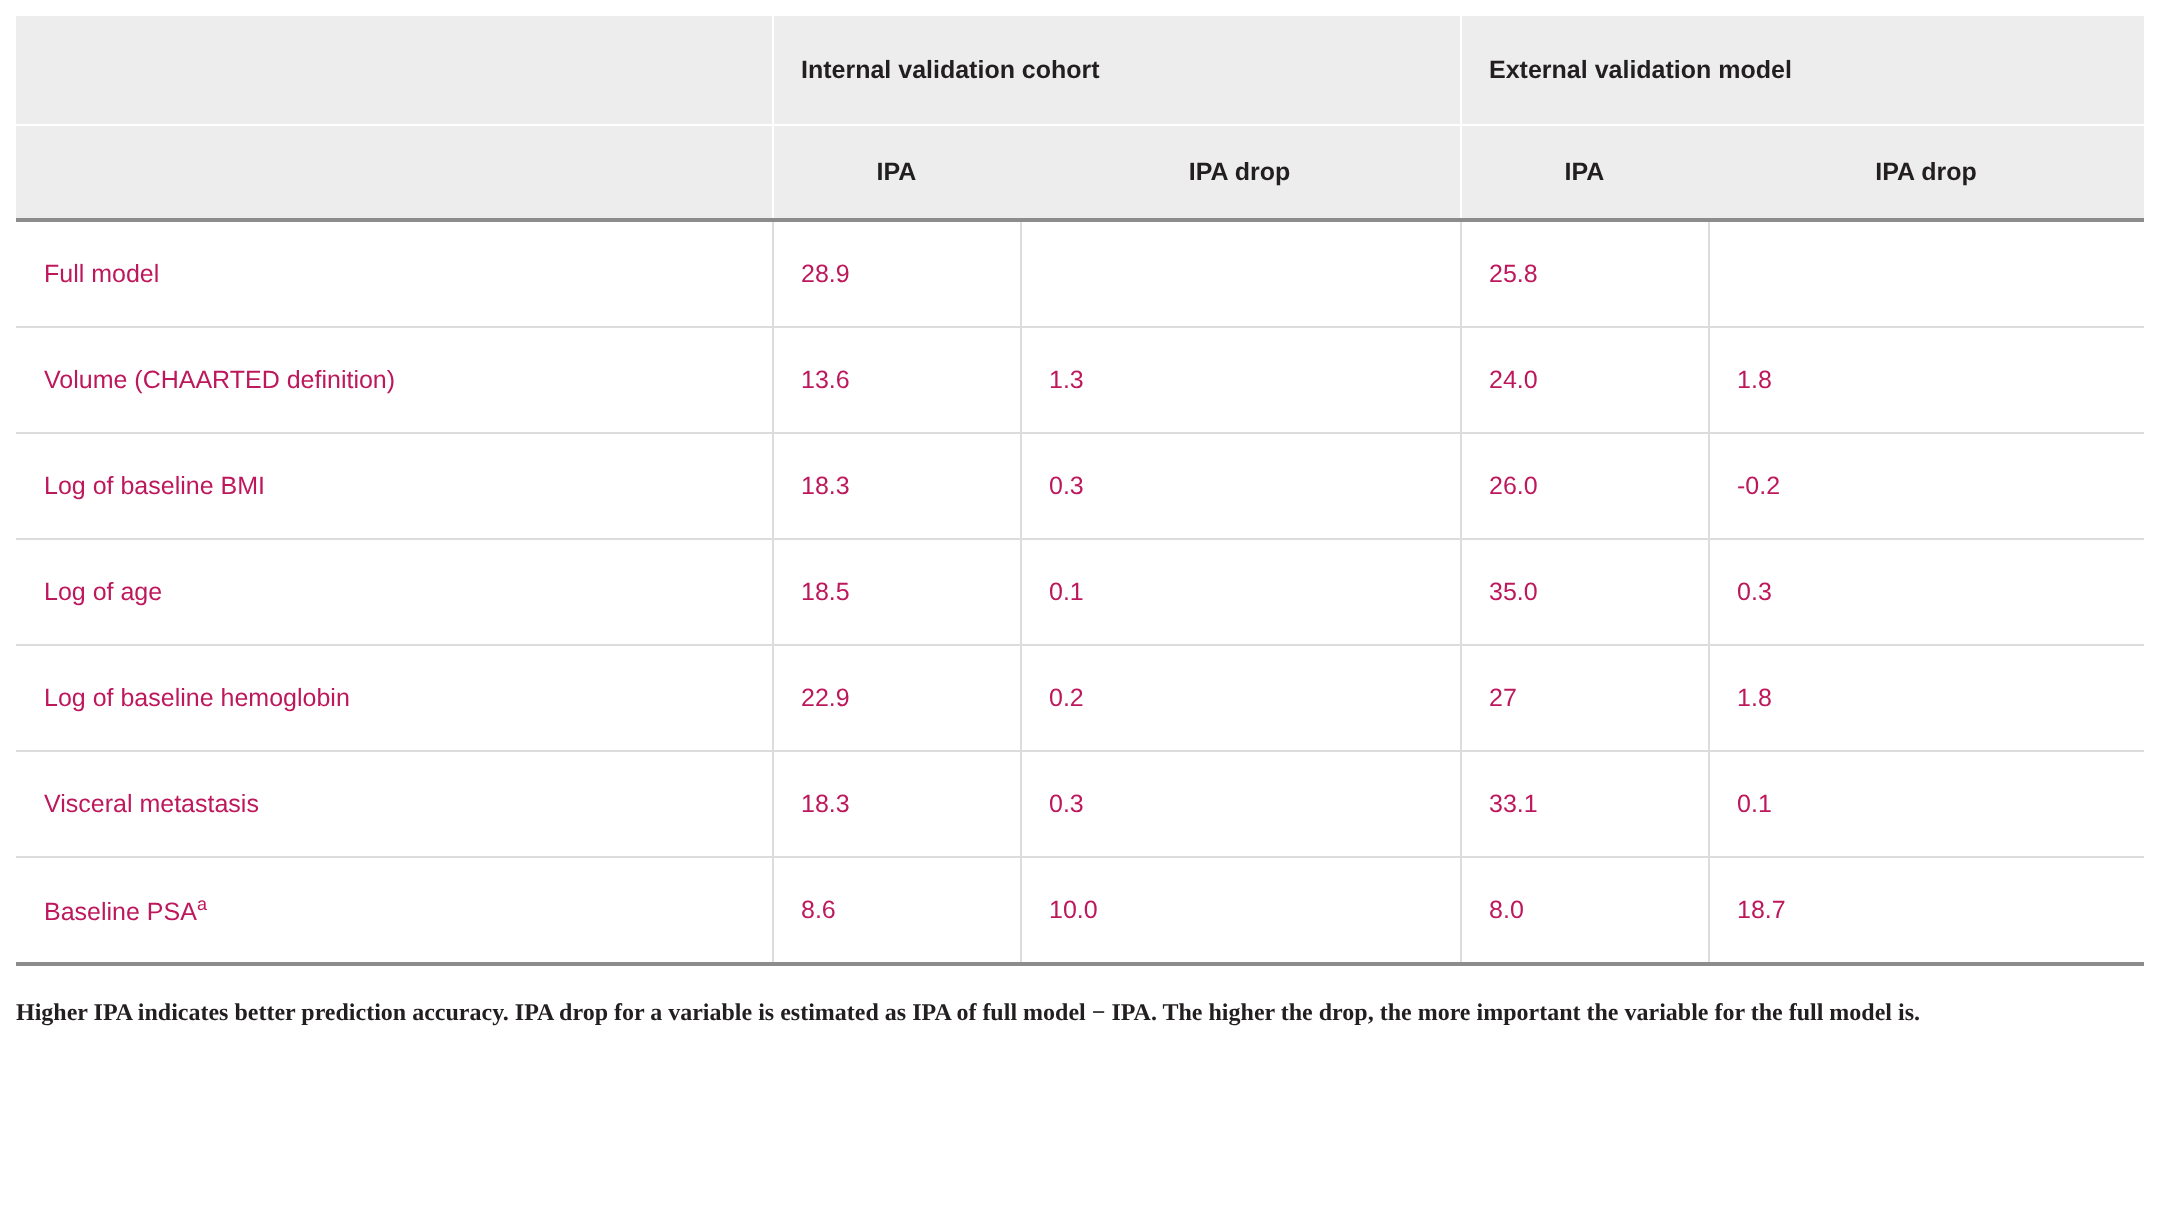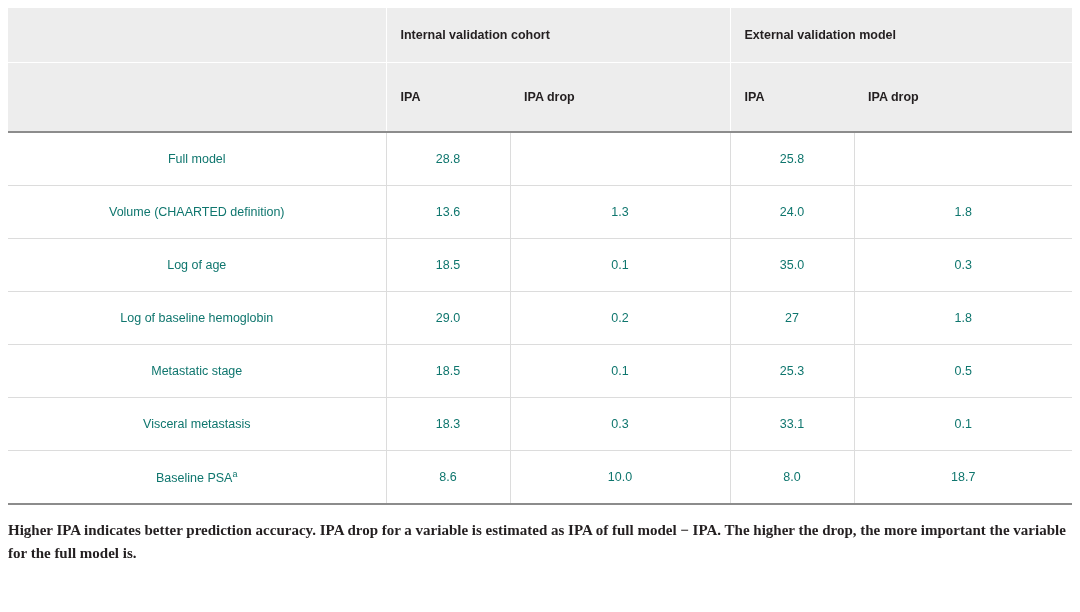"IPA" .hdr-sub th { padding: 11px 14px -> 0 14px; text-align: left -> center }
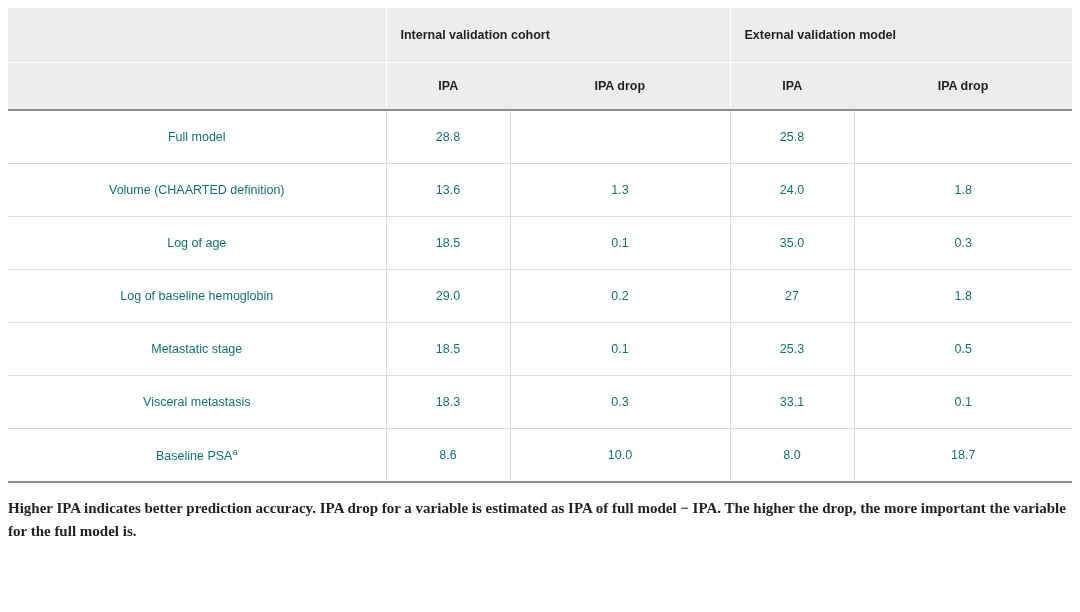"Full model" tbody td { color: #0f766e -> #be185d; text-align: center -> left }
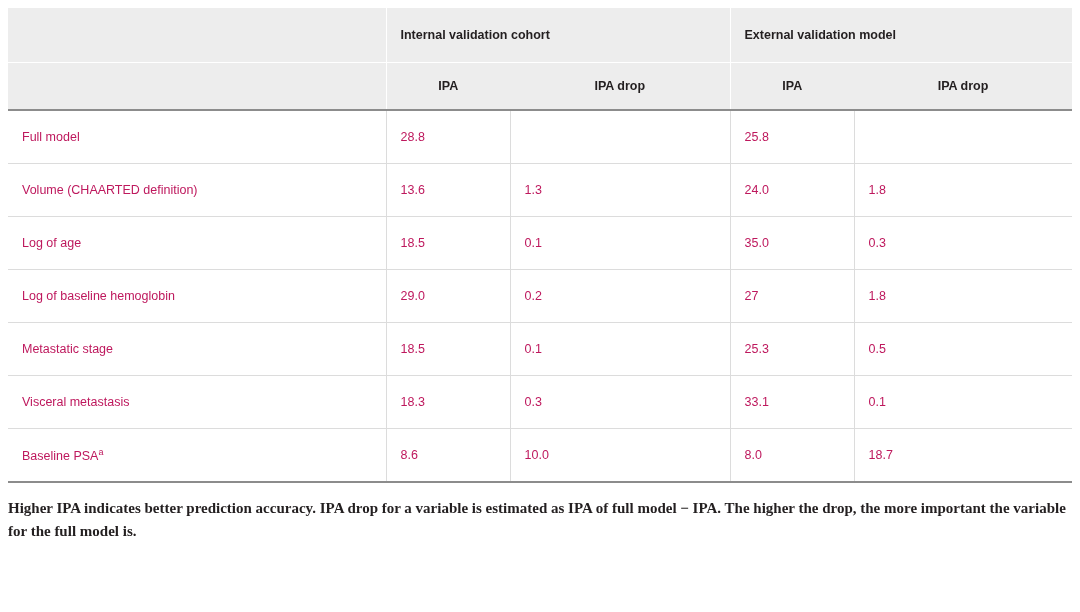"28.8" td { text: 28.8 -> 28.9 }
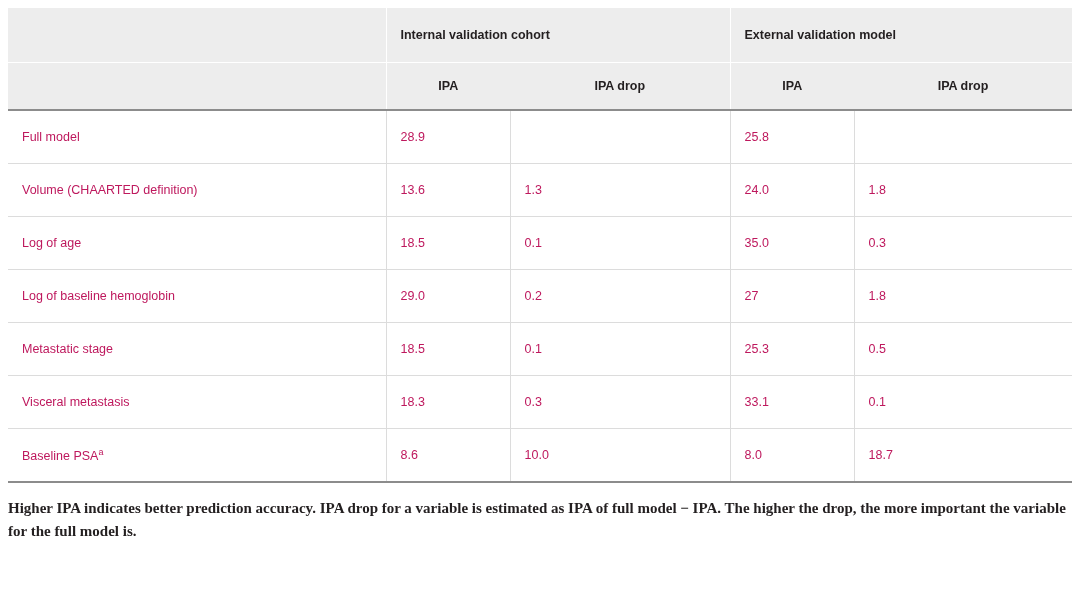"Log of baseline BMI" tr { html: none -> <tr> <td>Log of baseline BMI</td> <td>18.3</td> <td>0.3</td> <td>26.0</td> <td>-0.2</td> </tr> }
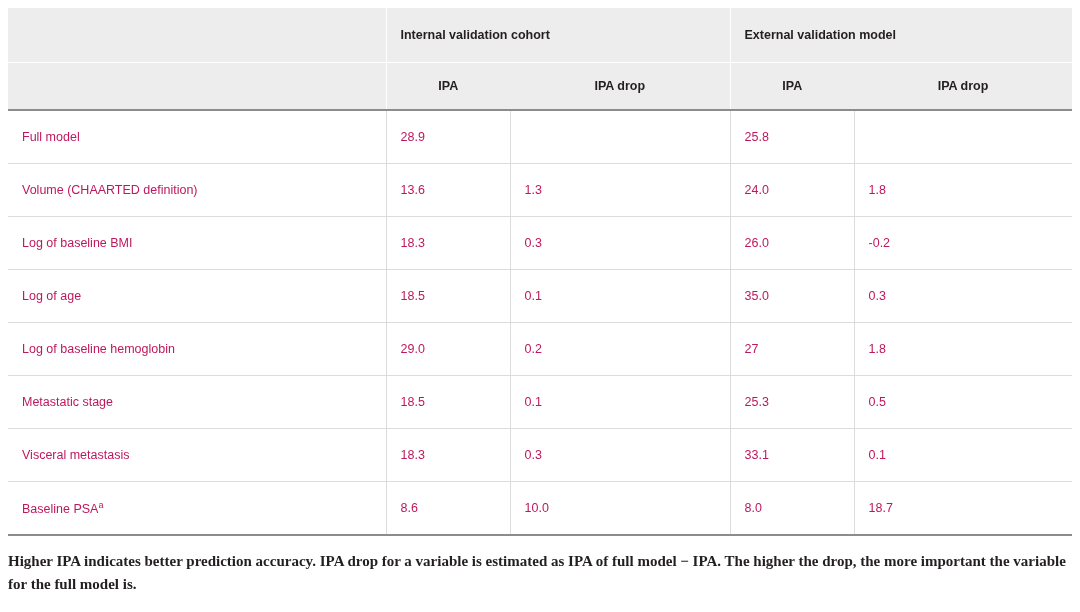"29.0" td { text: 29.0 -> 22.9 }
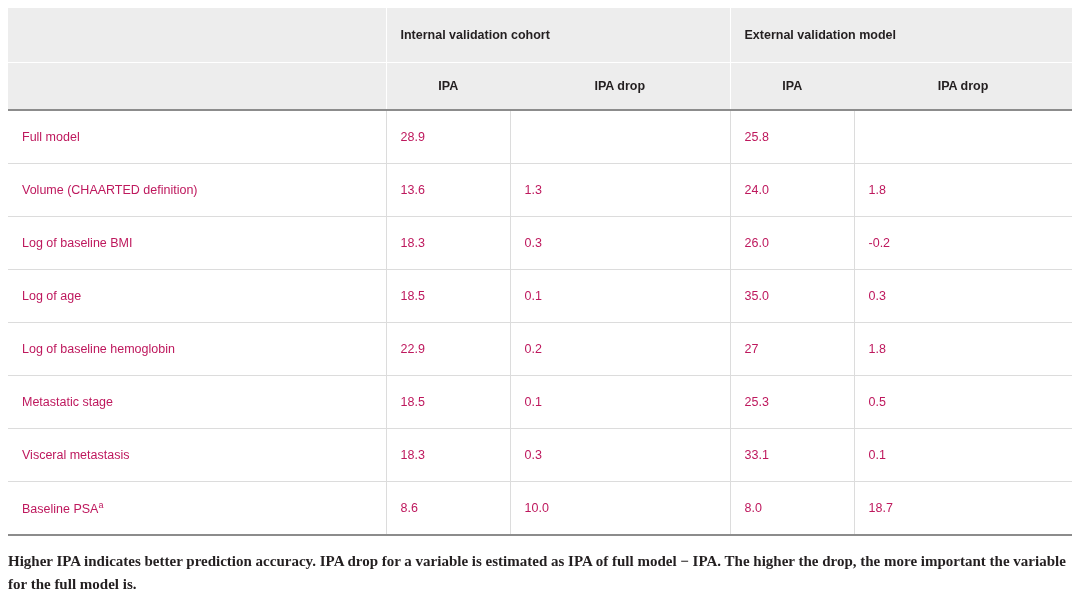"Metastatic stage" tr { html: <tr> <td>Metastatic stage</td> <td>18.5</td> <td>0.1</td> <td>25.3</td> <td>0.5</td> </tr> -> none }
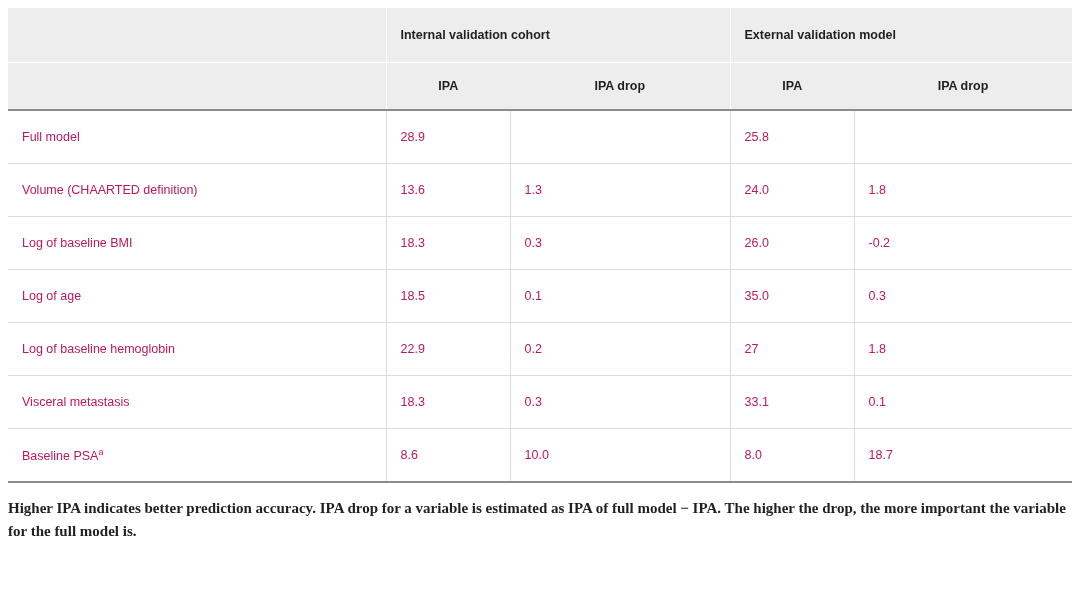"Higher IPA indicates better prediction" .footnote { font-size: 15px -> 12px }
